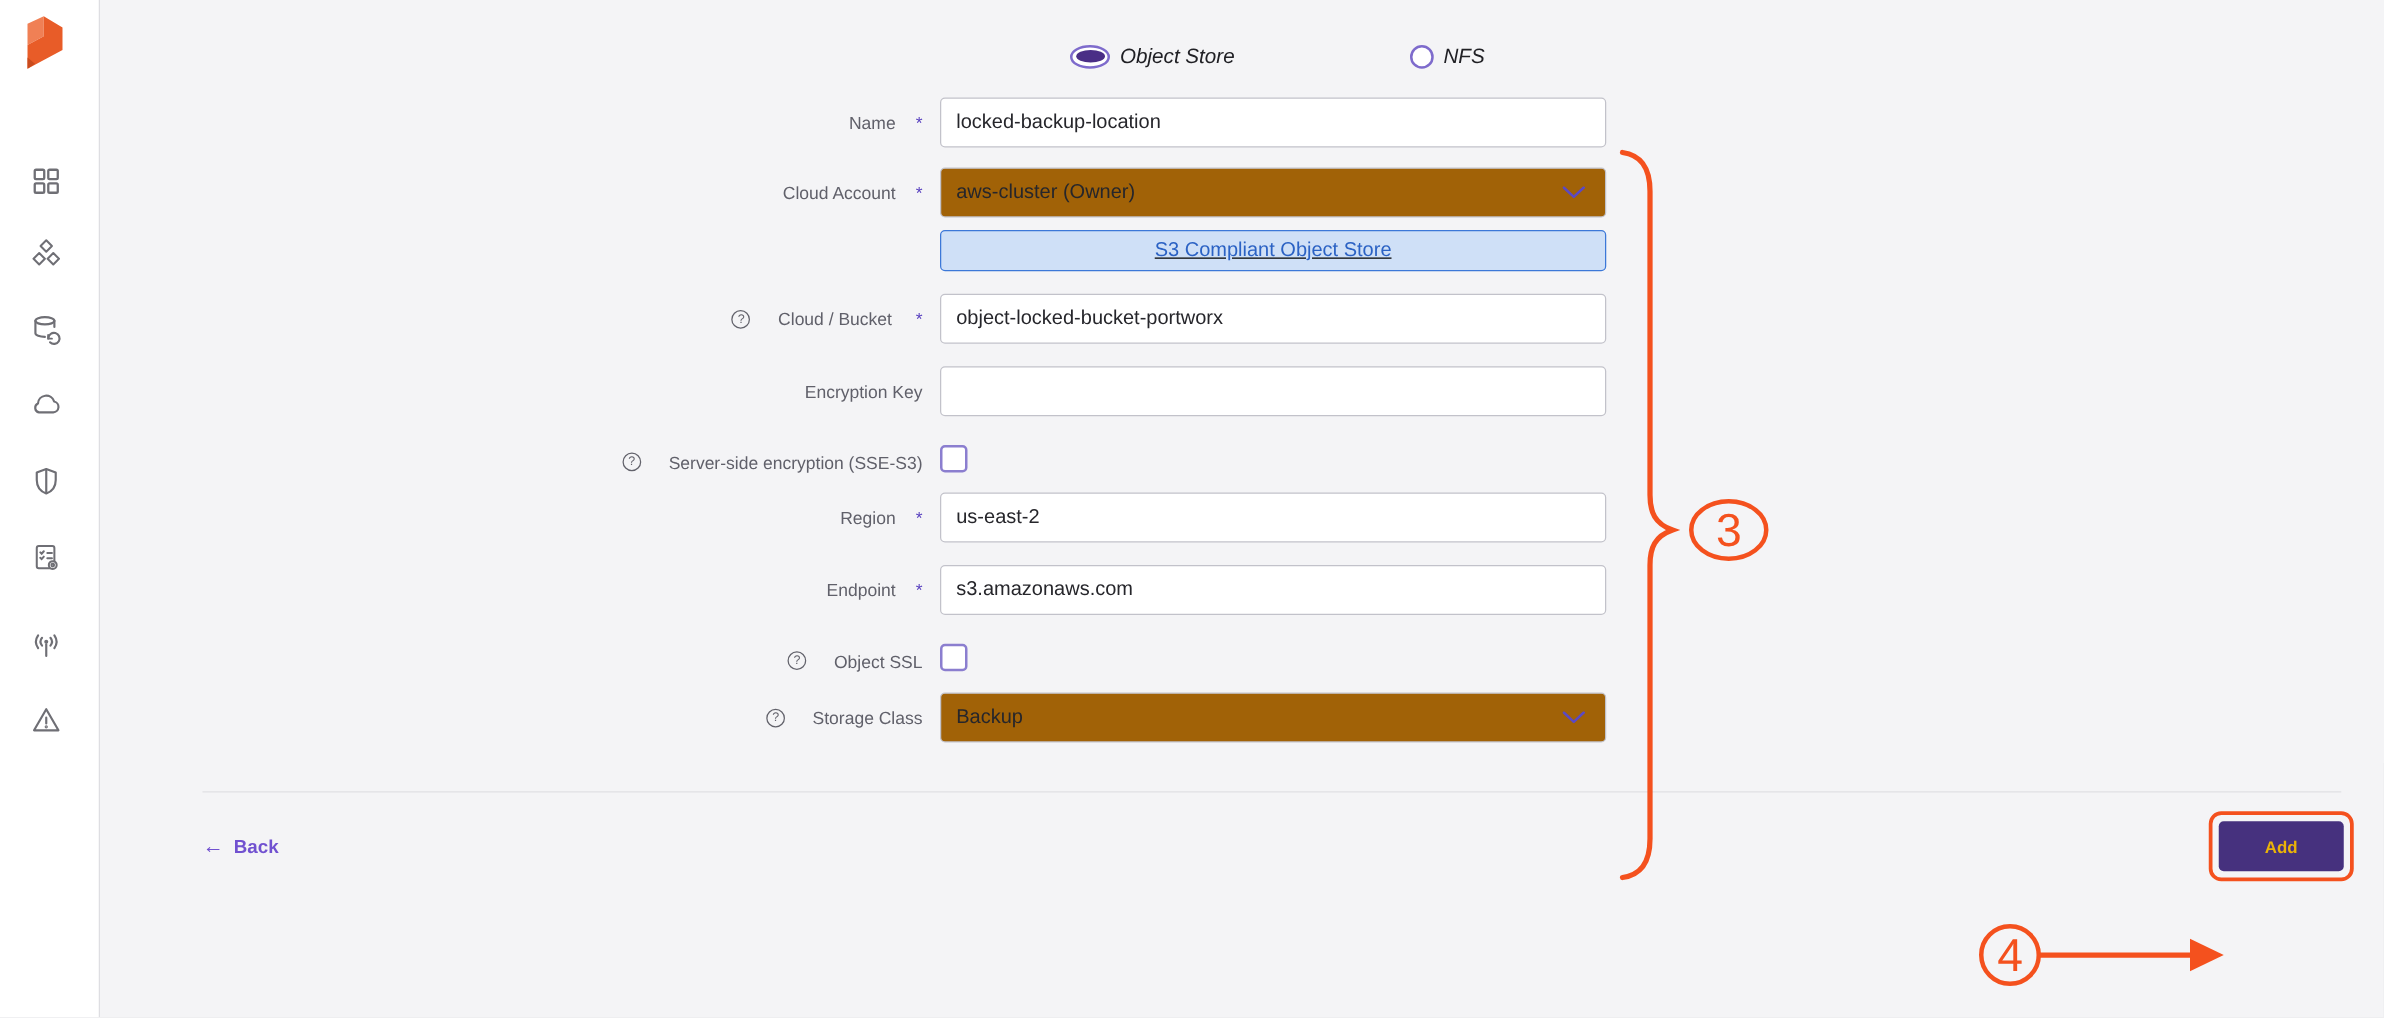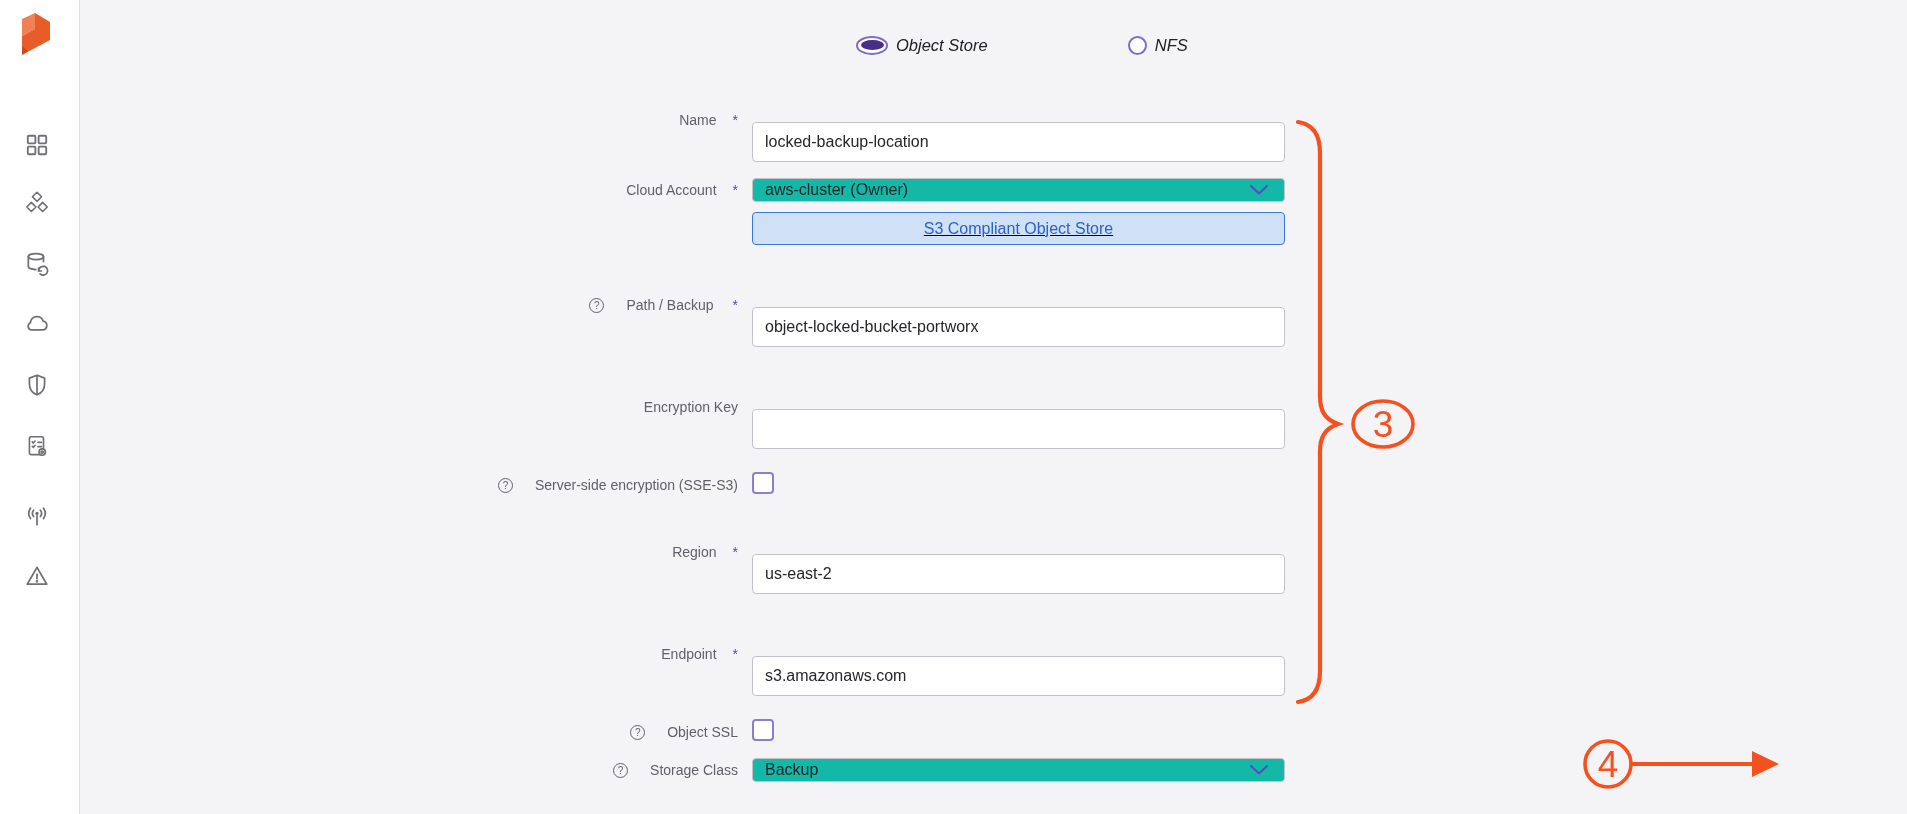"locked-backup-location" .tinput { margin-top: 44px -> none }
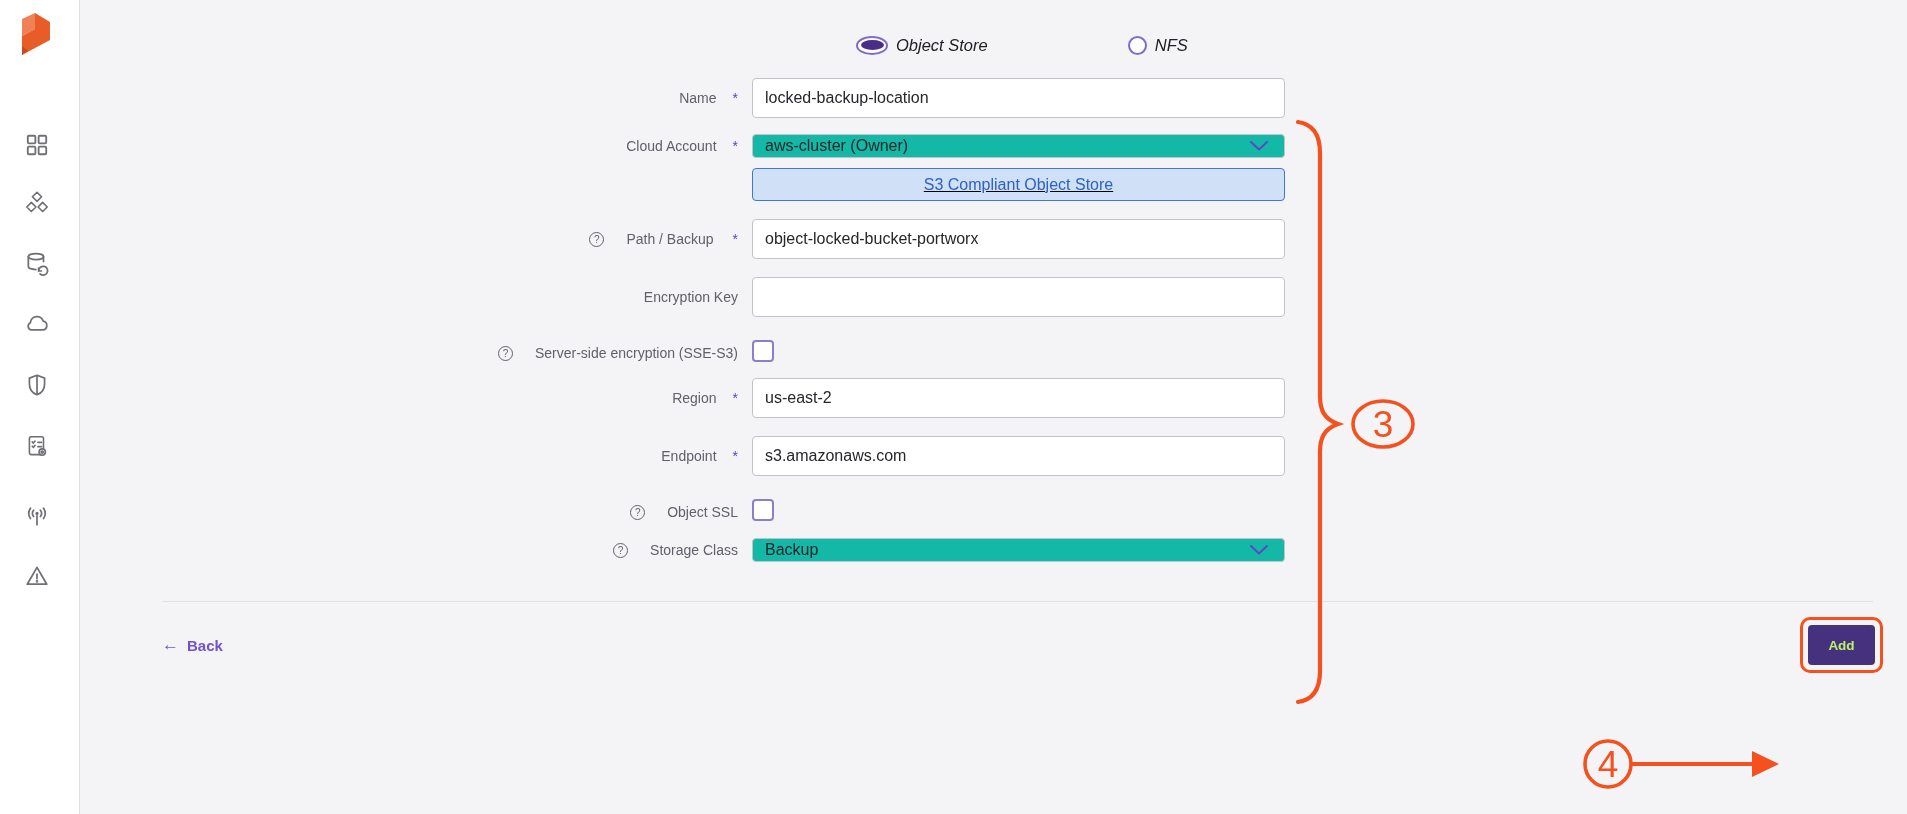"aws-cluster (Owner)" .sel { background: #14b8a6 -> #a16207; height: 24px -> 40px }
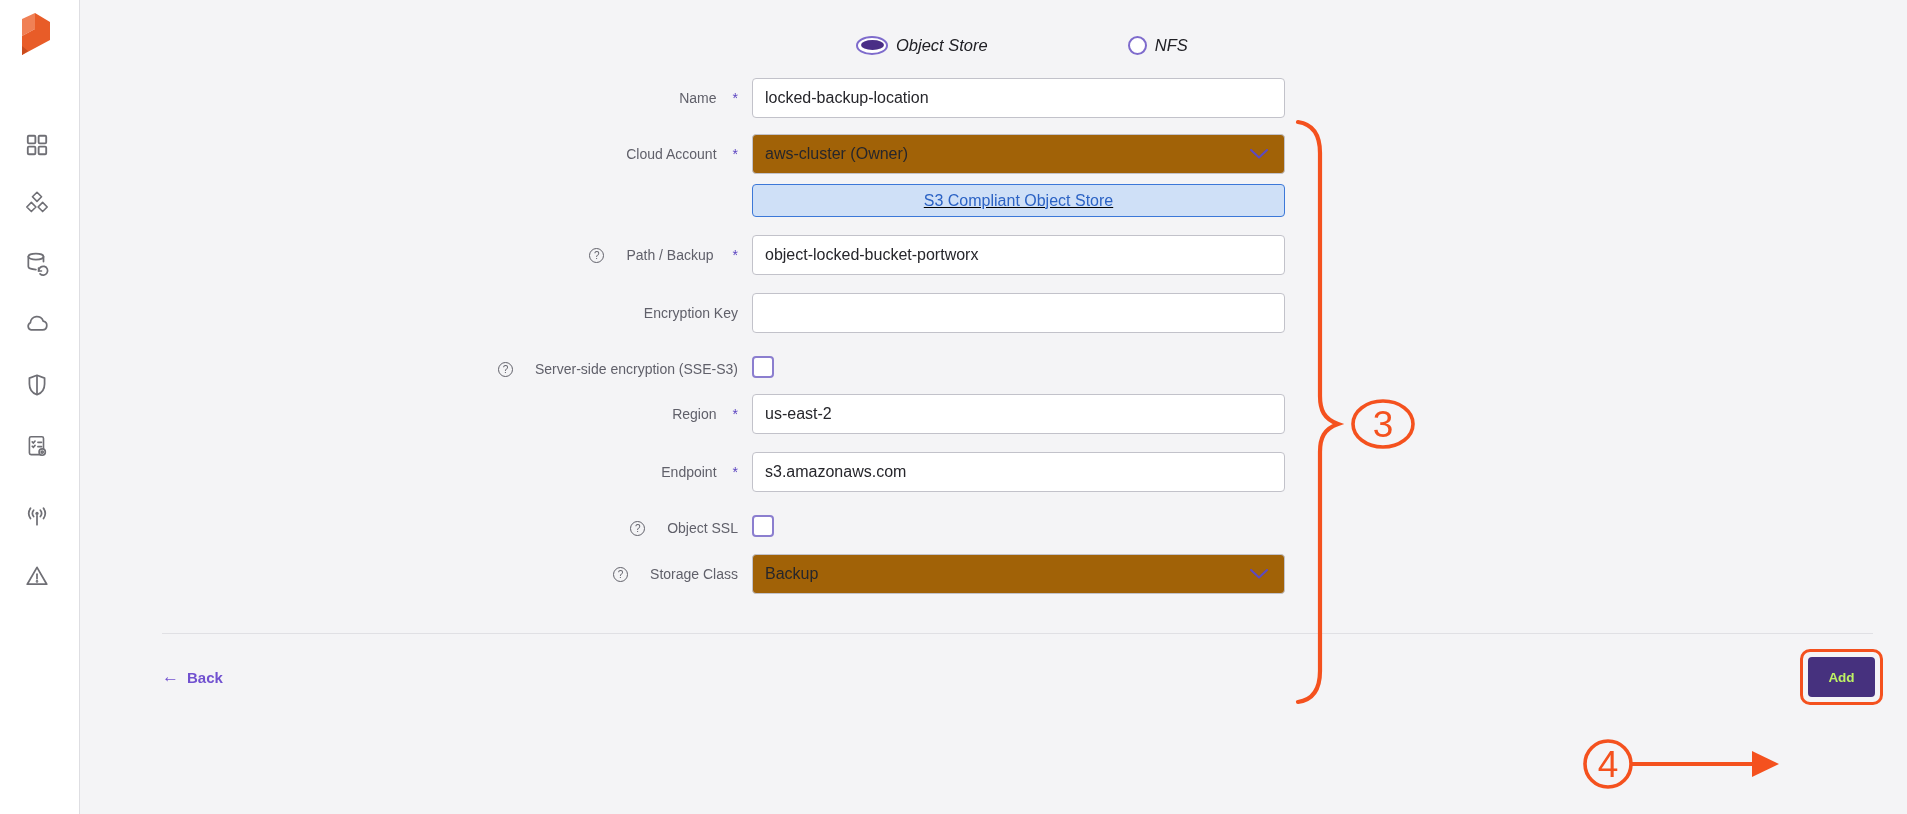"Path / Backup" span { text: Path / Backup -> Cloud / Bucket }
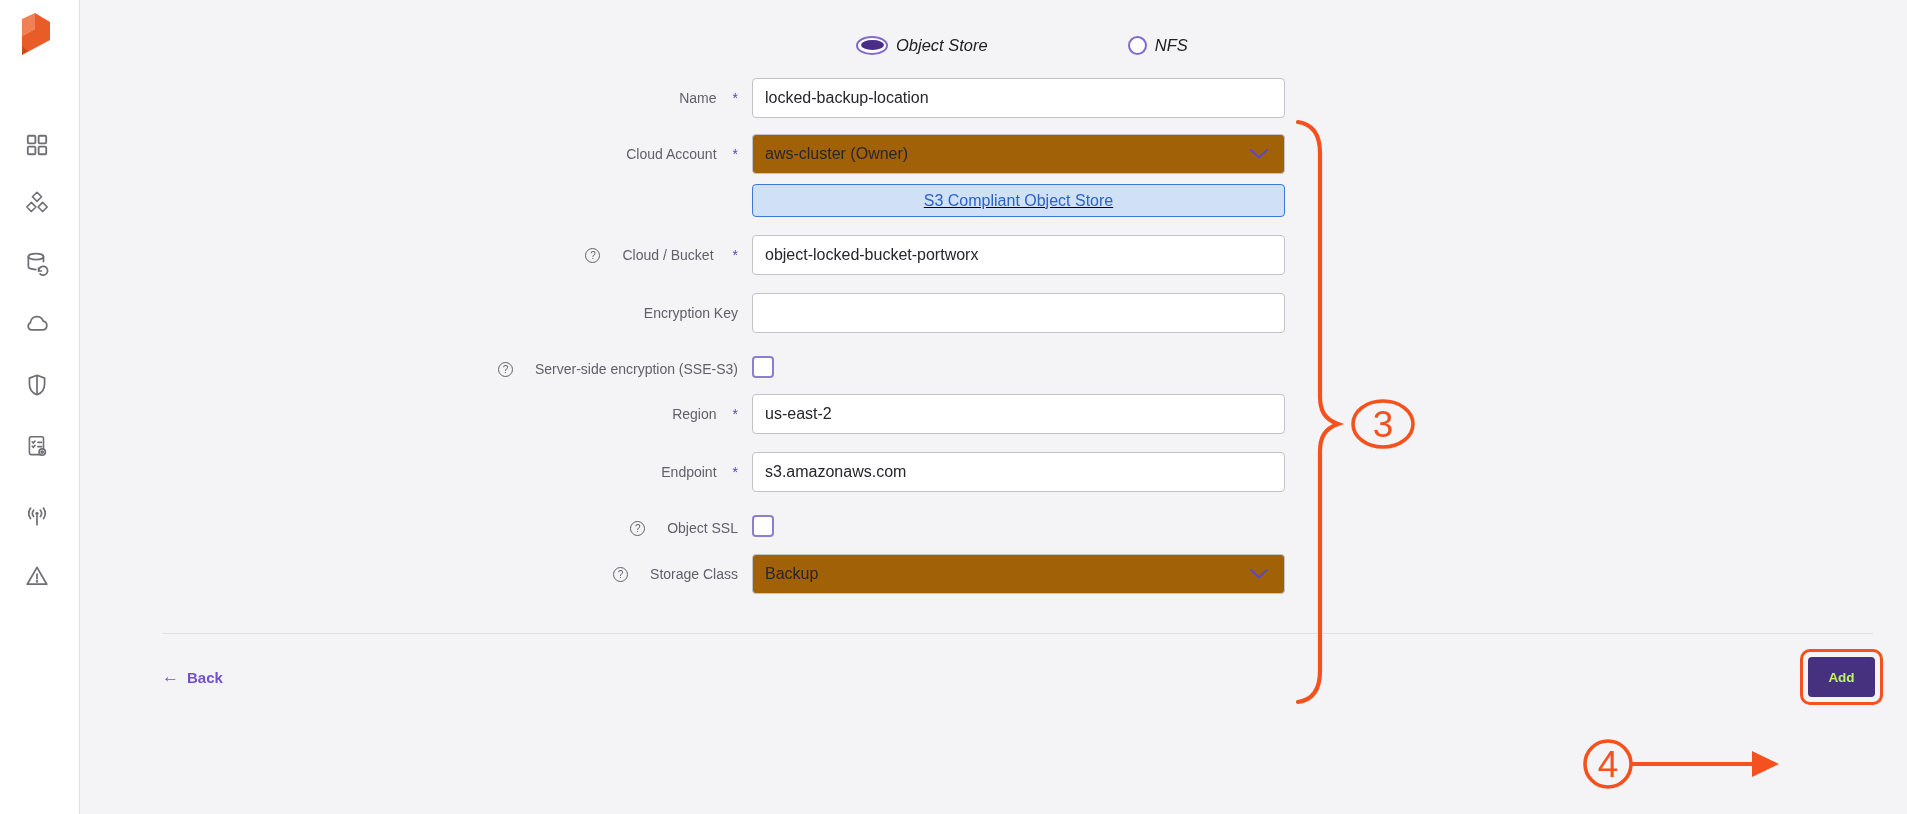"Add" .add-btn { color: #bef264 -> #eab308; width: 67px -> 100px }
